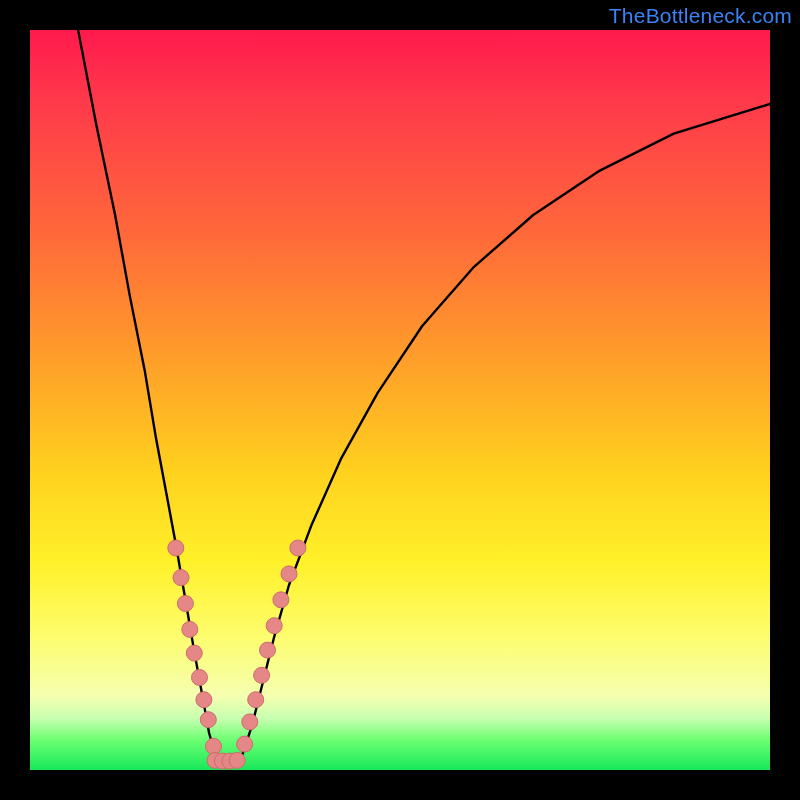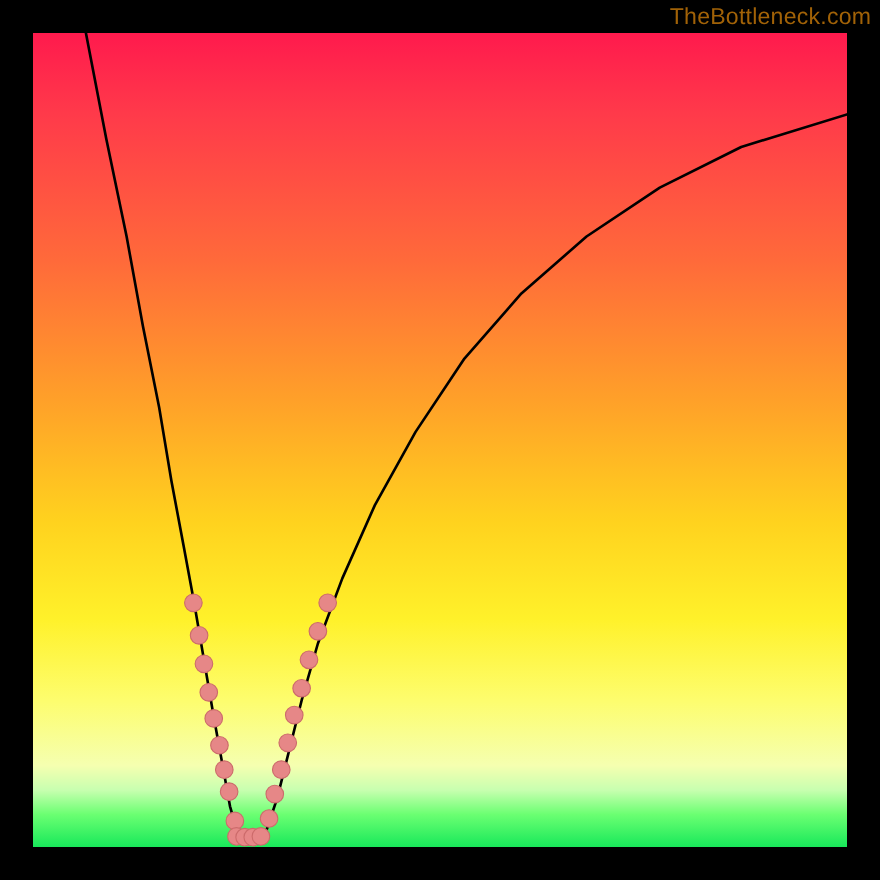"TheBottleneck.com" .watermark { color: #a16207 -> #3b82f6 }
